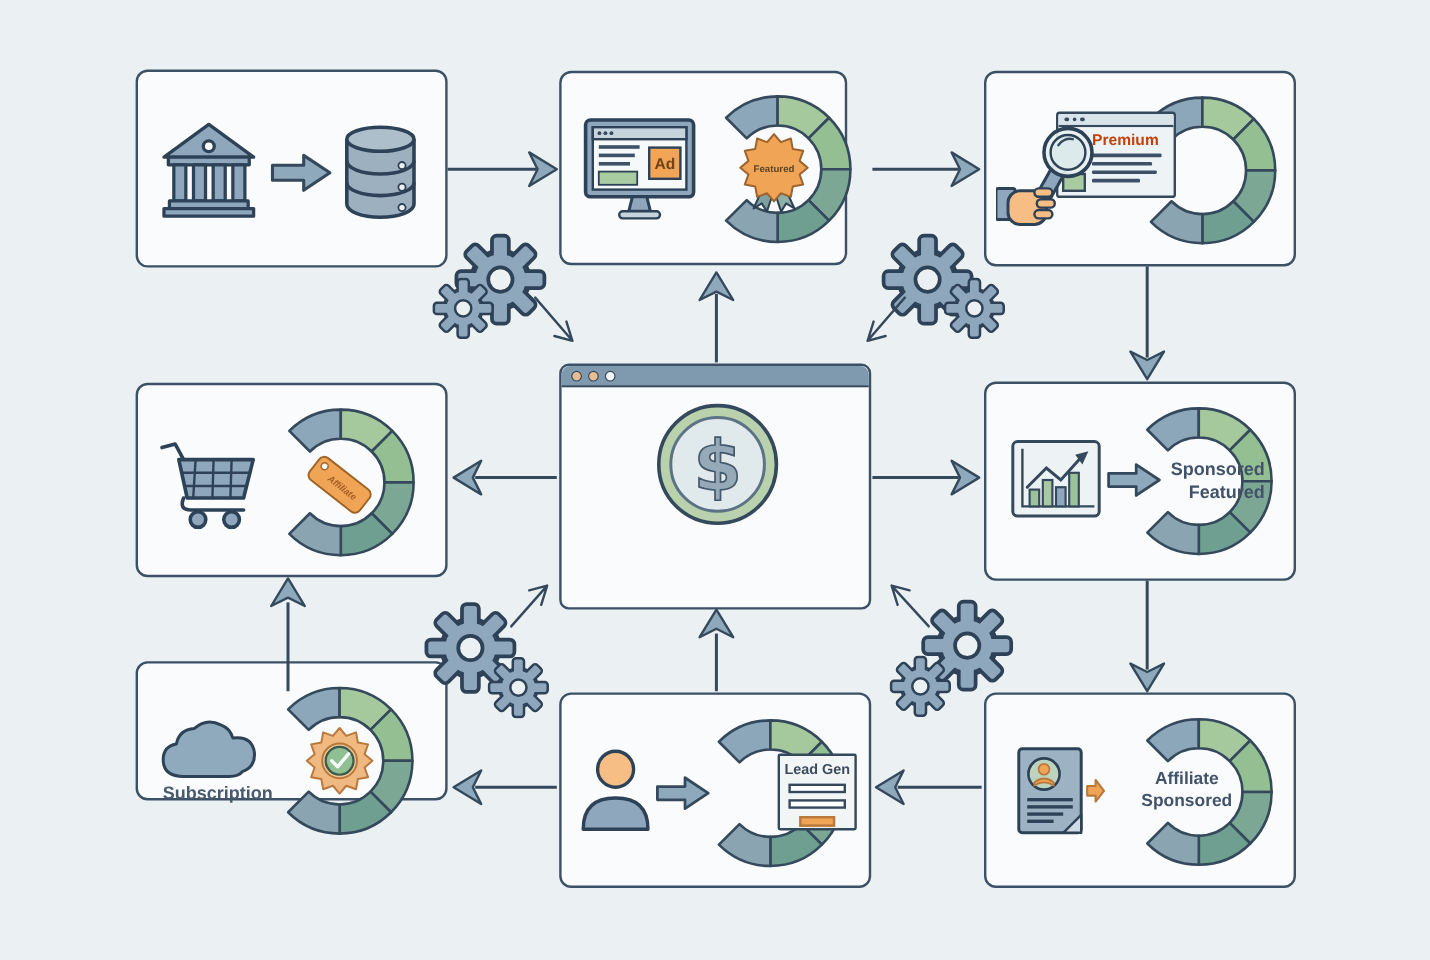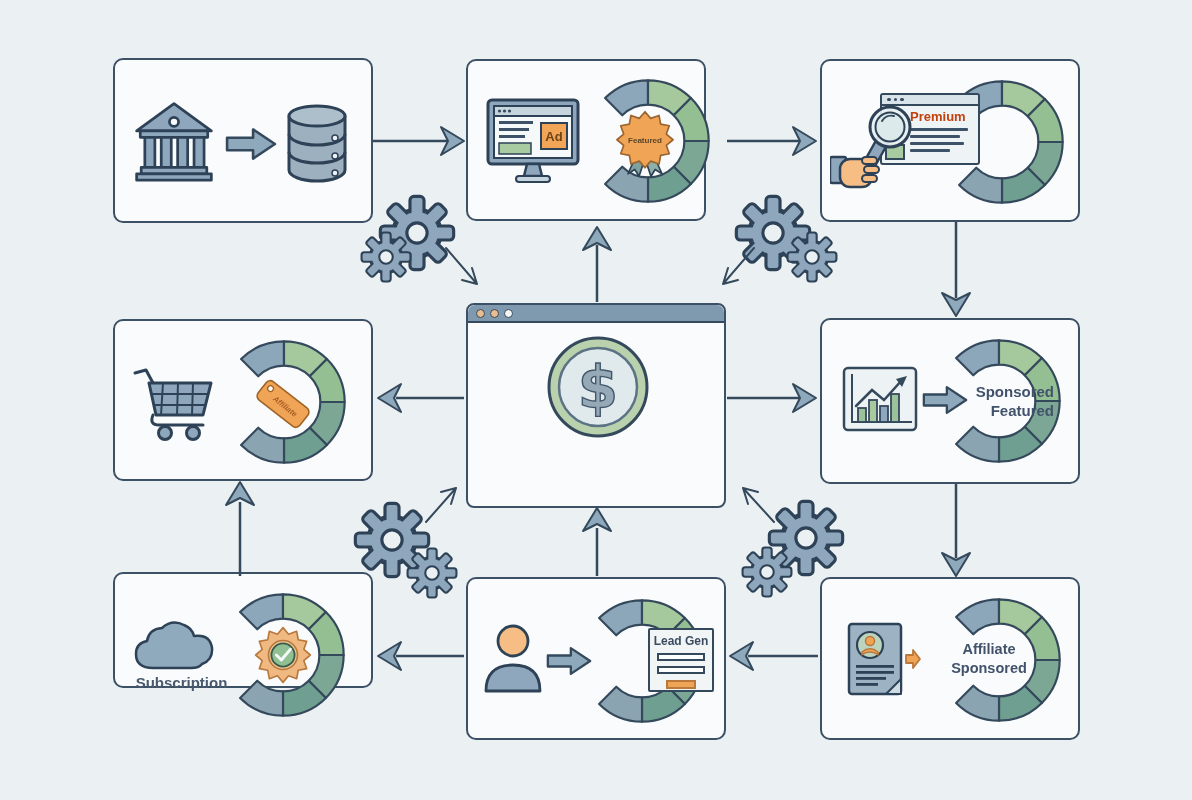"Subscription" div.box { top: 572px -> 551px }
